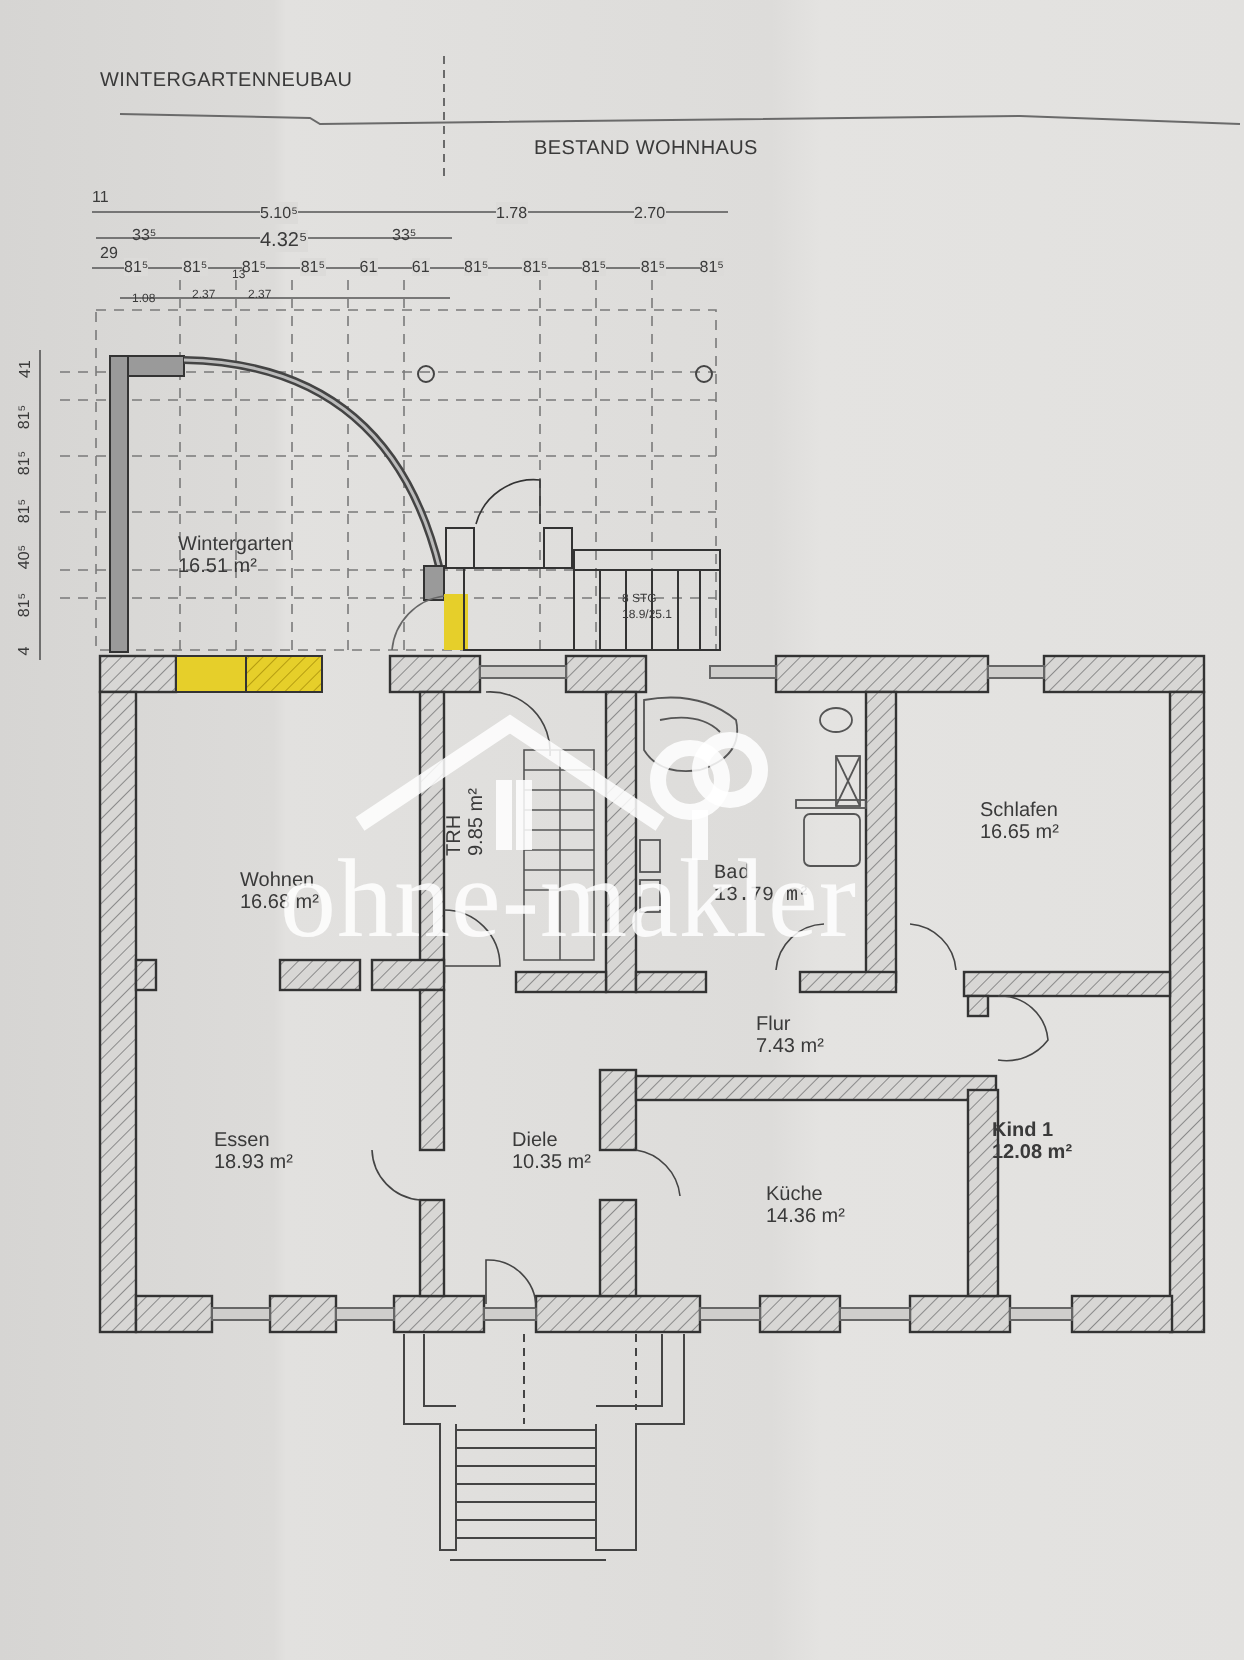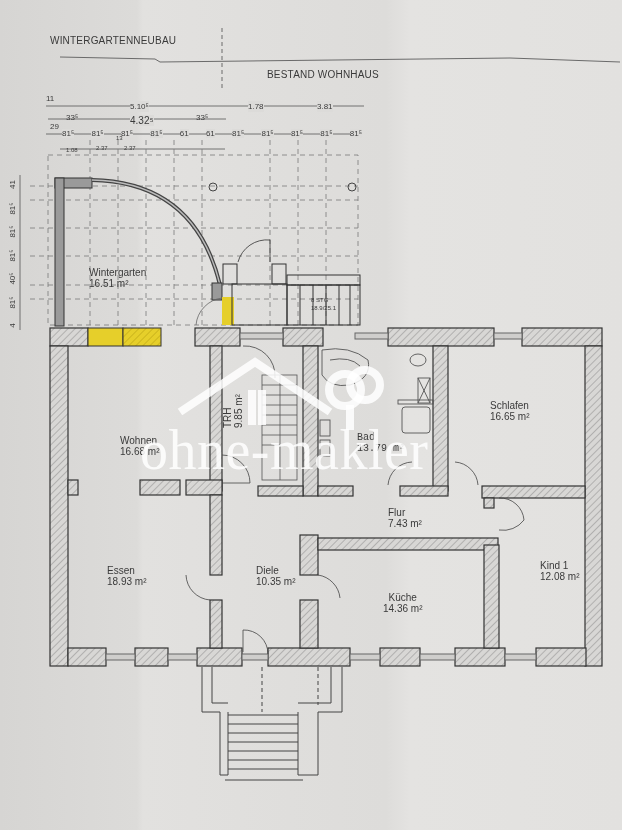"3.81" div.lbl { text: 3.81 -> 2.70 }
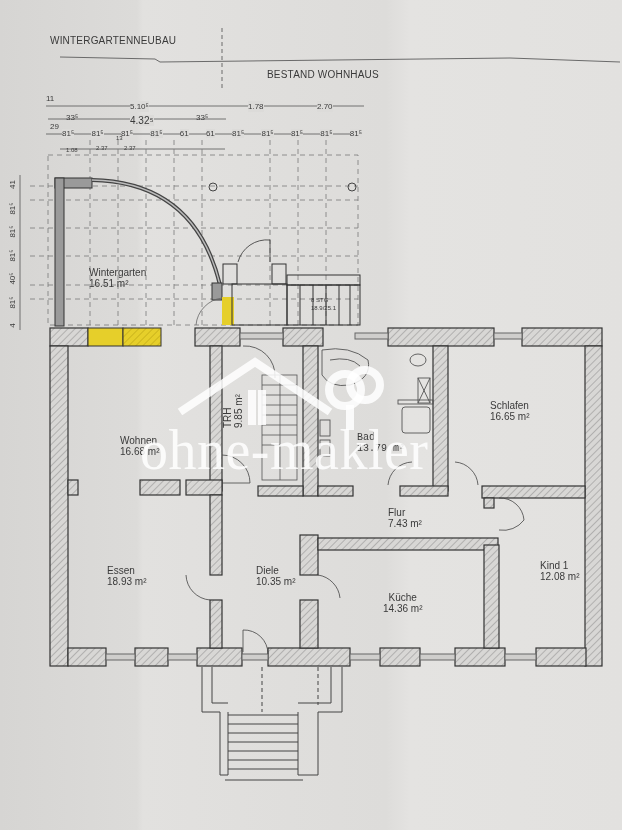"Flur" div.lbl { left: 388px -> 378px }
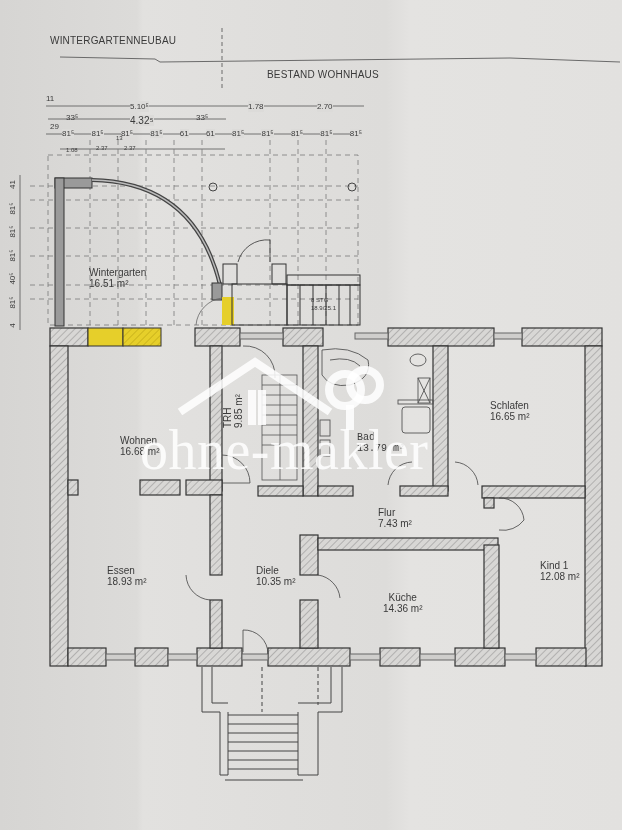"Kind 1" div.lbl { font-weight: none -> bold; left: 540px -> 496px }
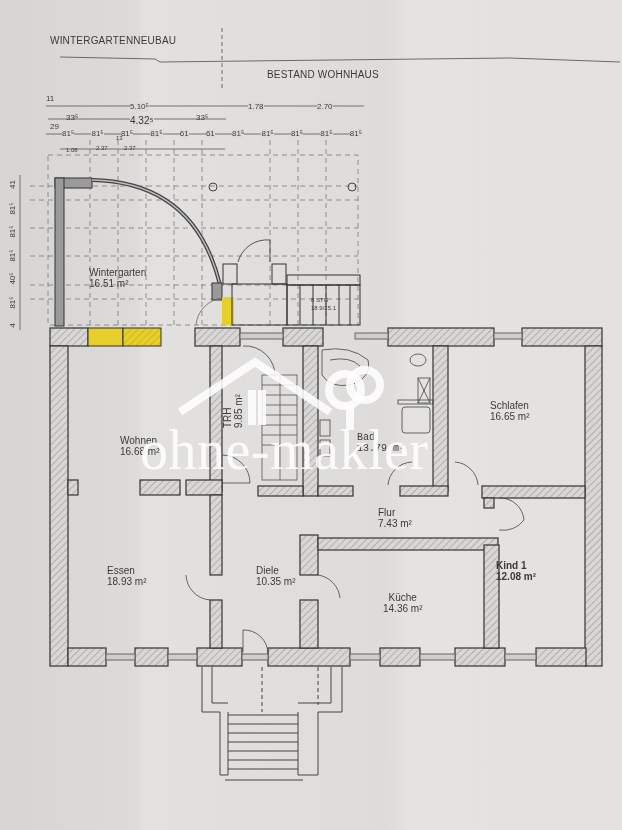"Küche" div.lbl { text-align: center -> none }
